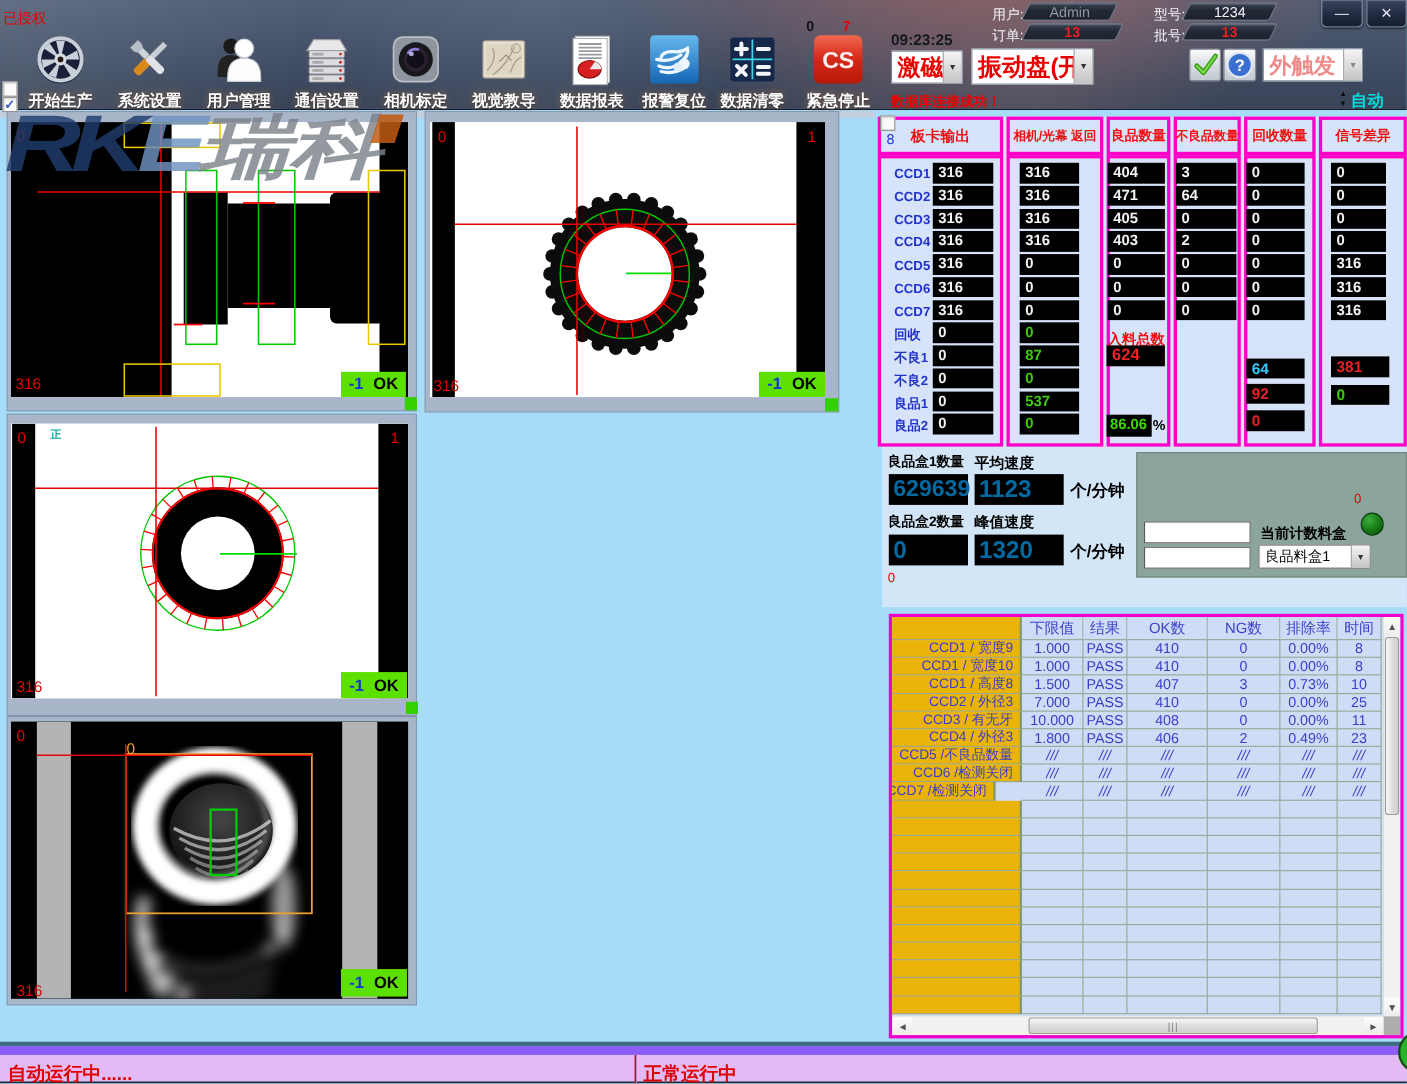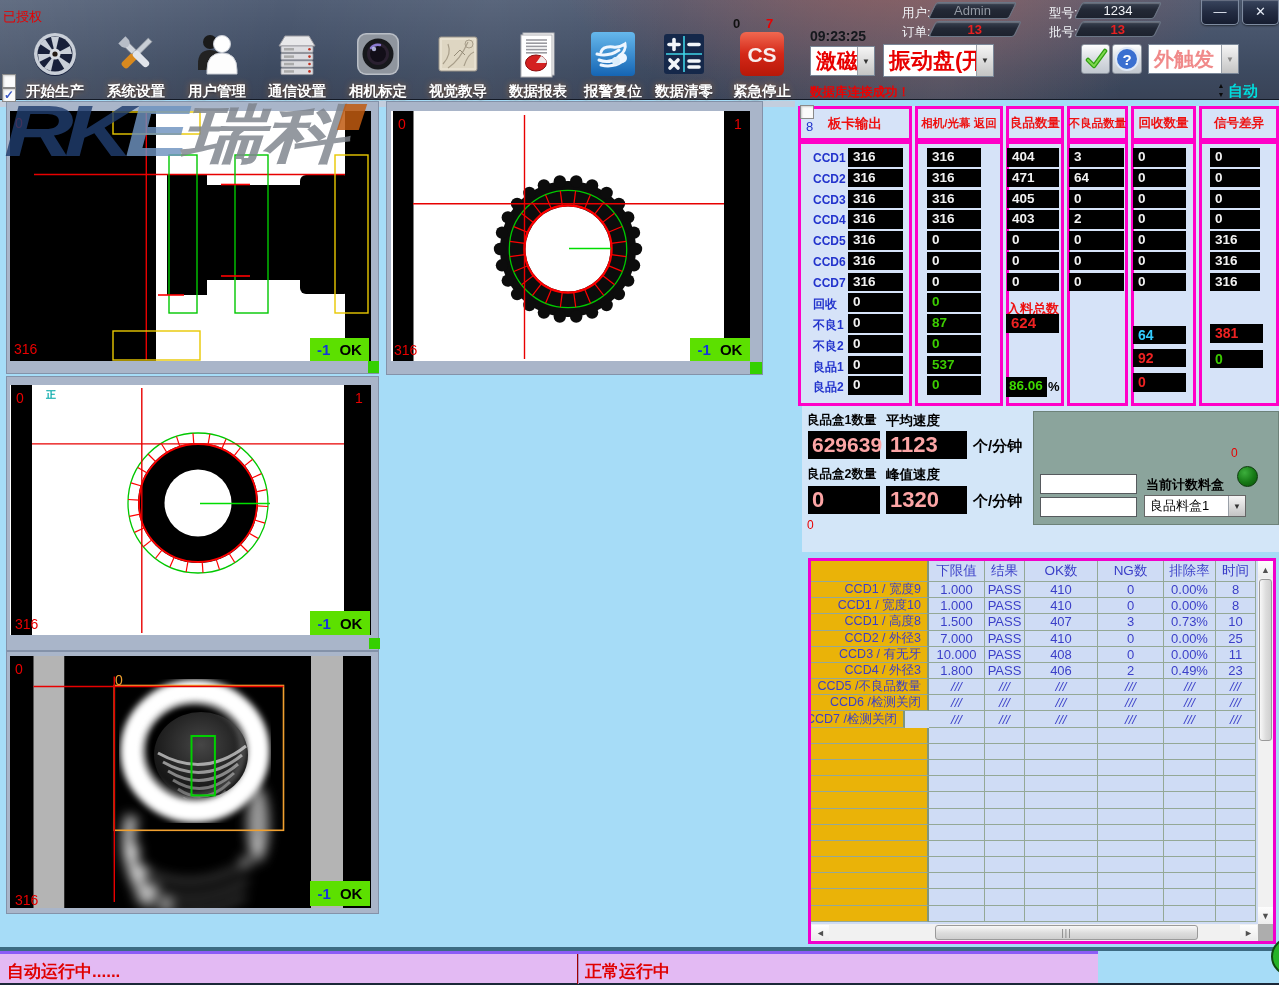"629639" .sp-black { color: #fca5a5 -> #0369a1 }
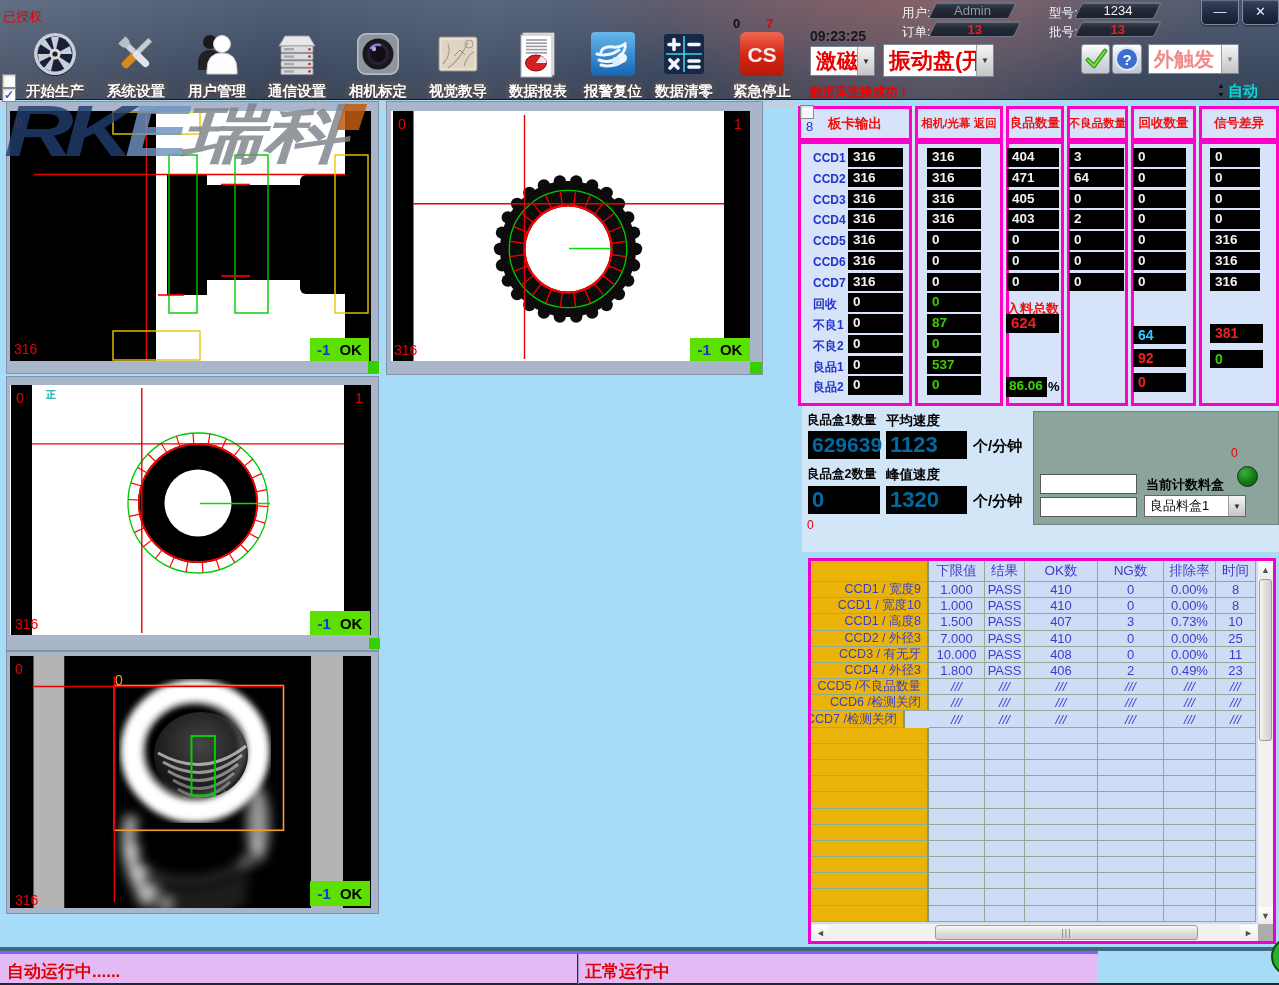"自动运行中......" .statusbar { border-top: 3px solid #8b5cf6 -> 8px solid #8b5cf6; width: 1098px -> 1279px }
